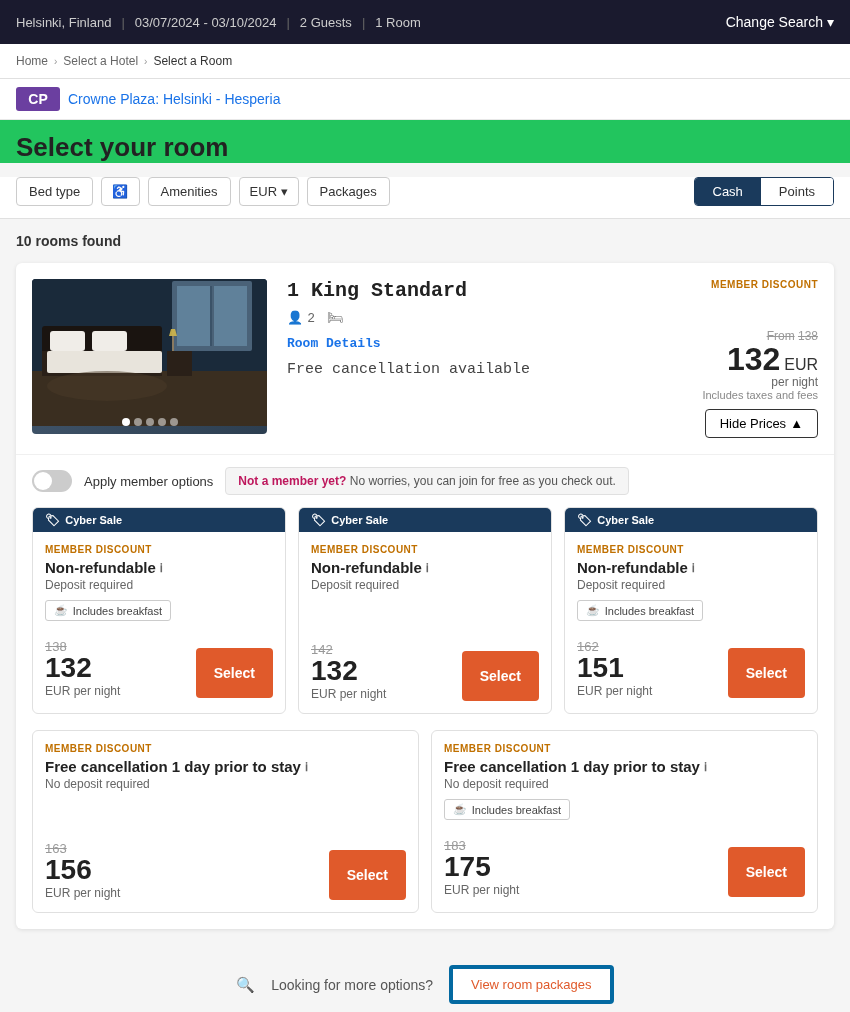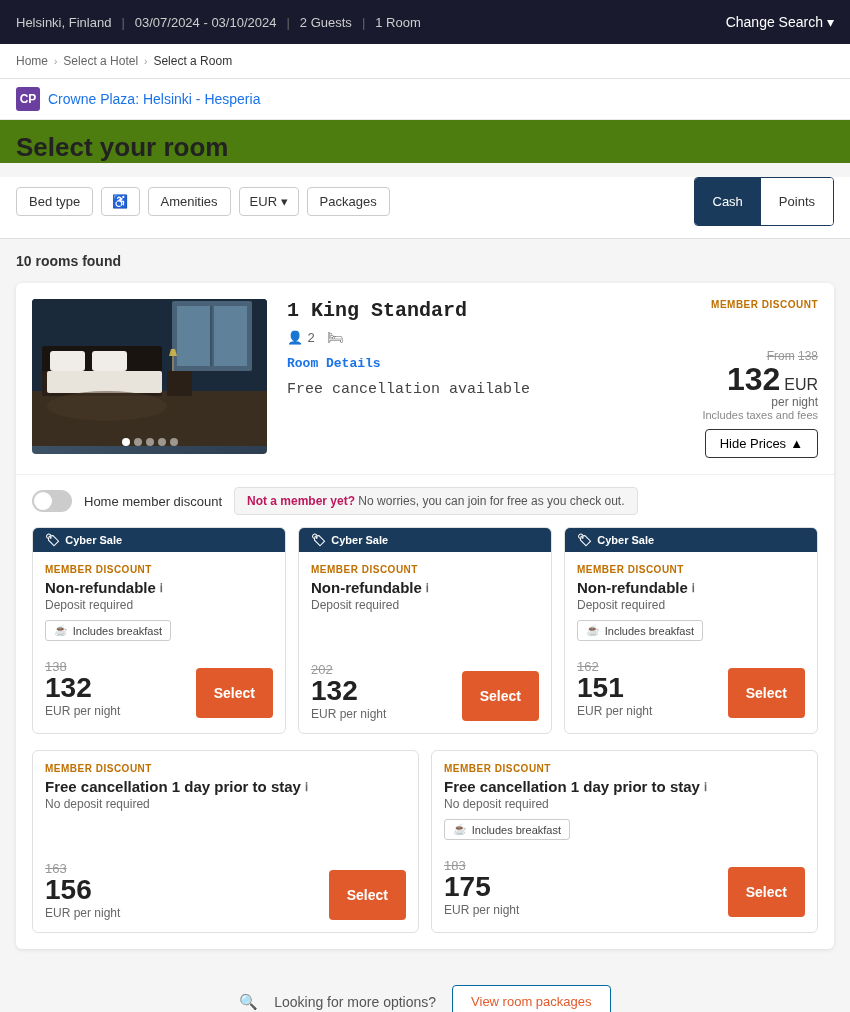"CP" .hotel-logo { font-size: 12px -> 14px; width: 24px -> 44px }
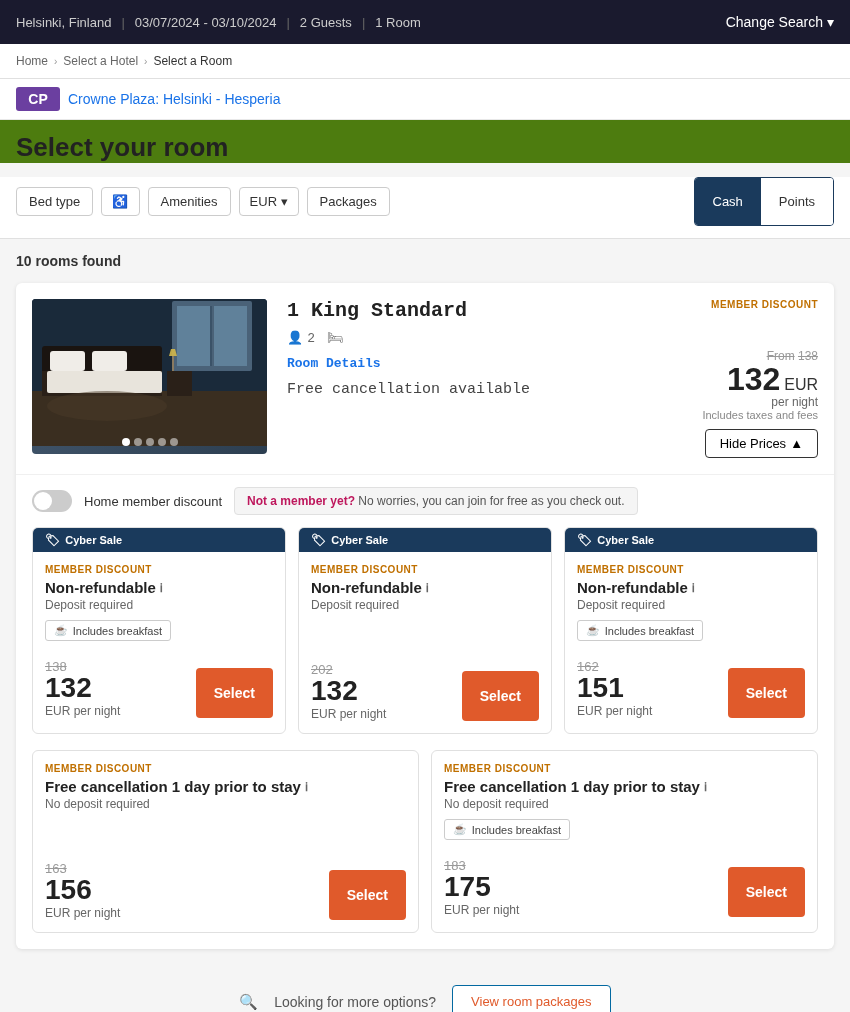"Select your room" .page-title-area { background: #4d7c0f -> #22c55e }
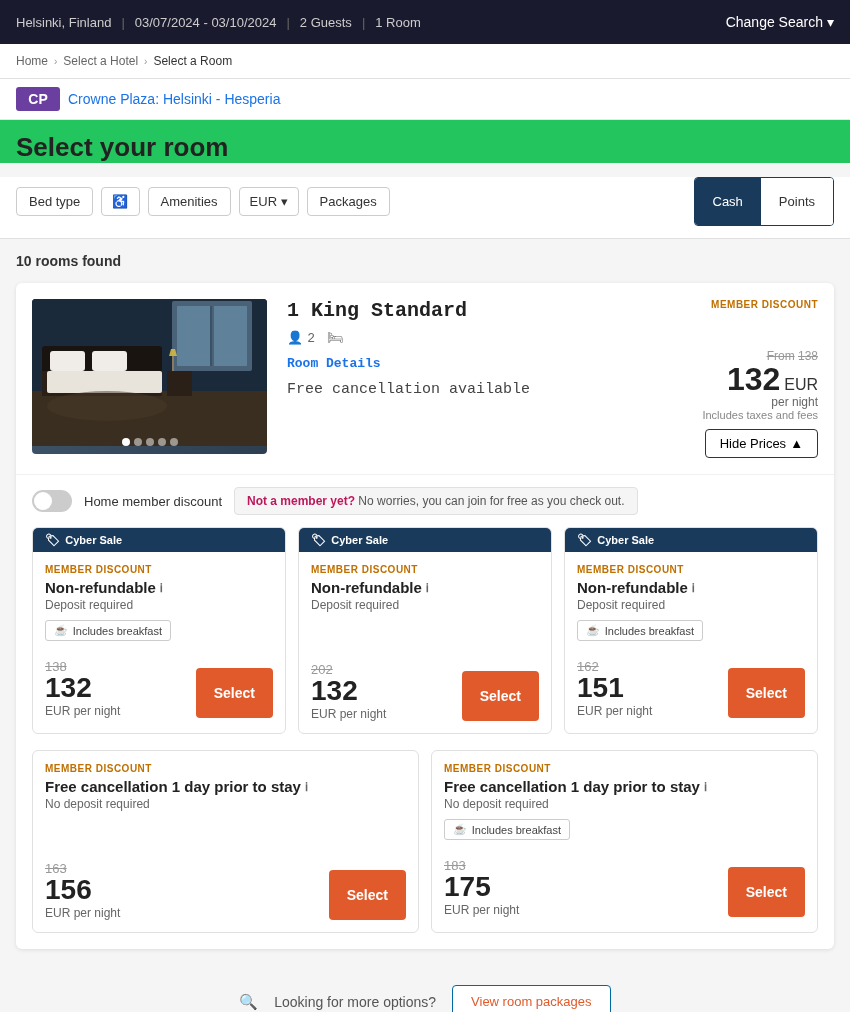"Cash" .payment-btn { padding: 16px 18px -> 6px 18px }
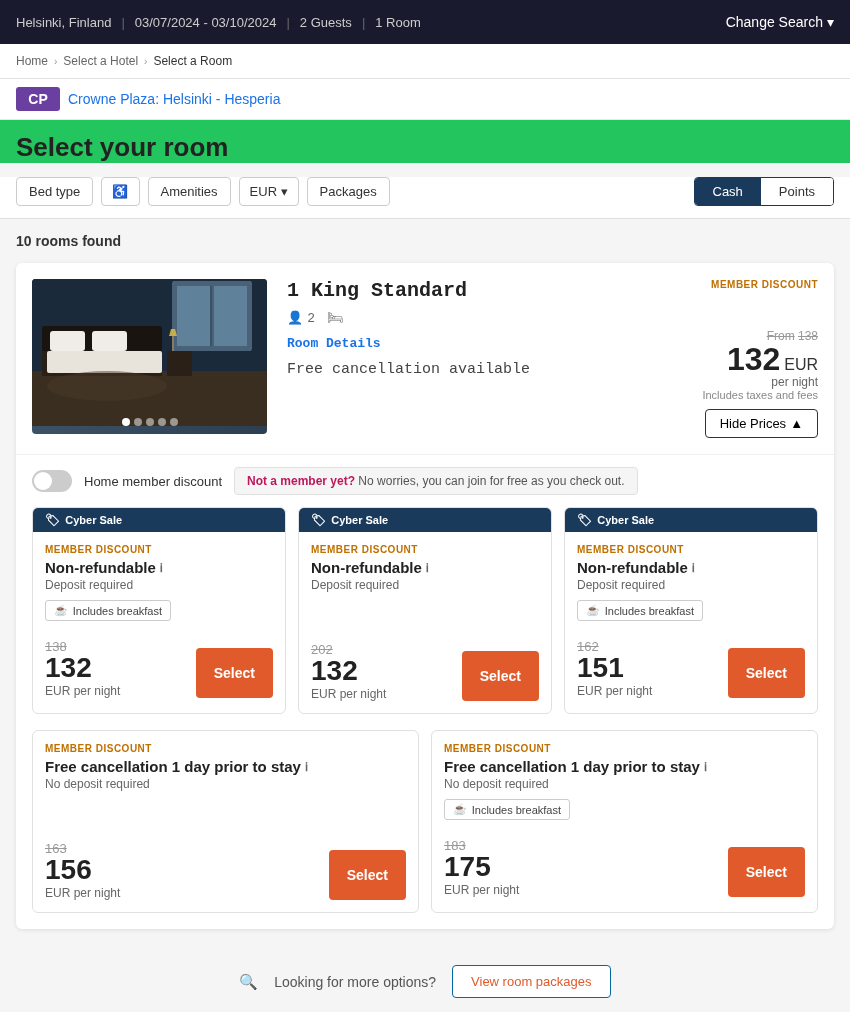"Home member discount" span.member-toggle-text { text: Home member discount -> Apply member options }
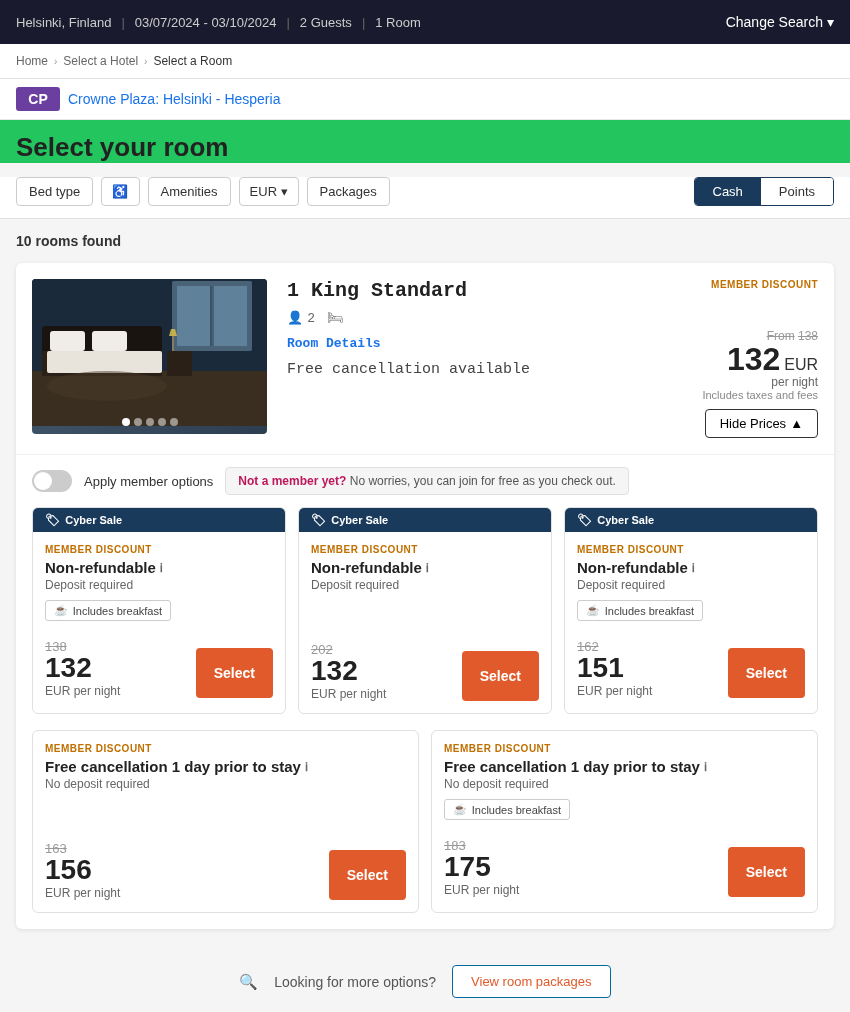"202" div.rate-old-price { text: 202 -> 142 }
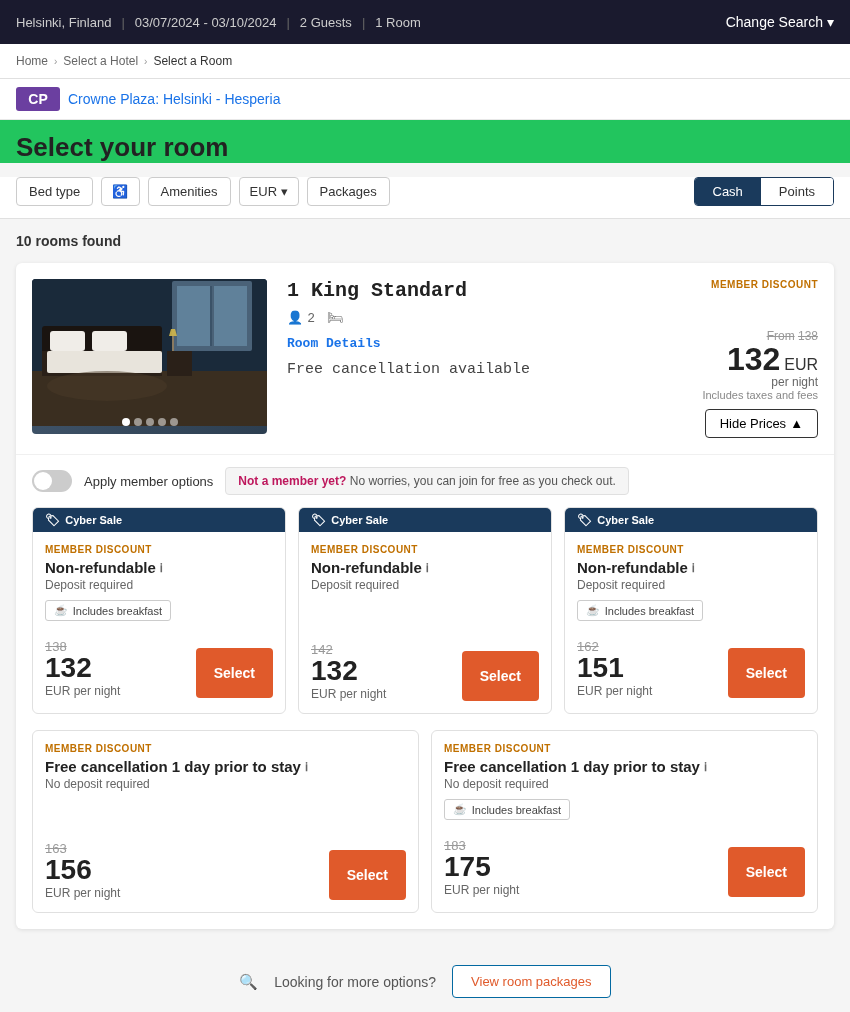"View room packages" .view-packages-btn { border: 1px solid #0369a1 -> 4px solid #0369a1 }
